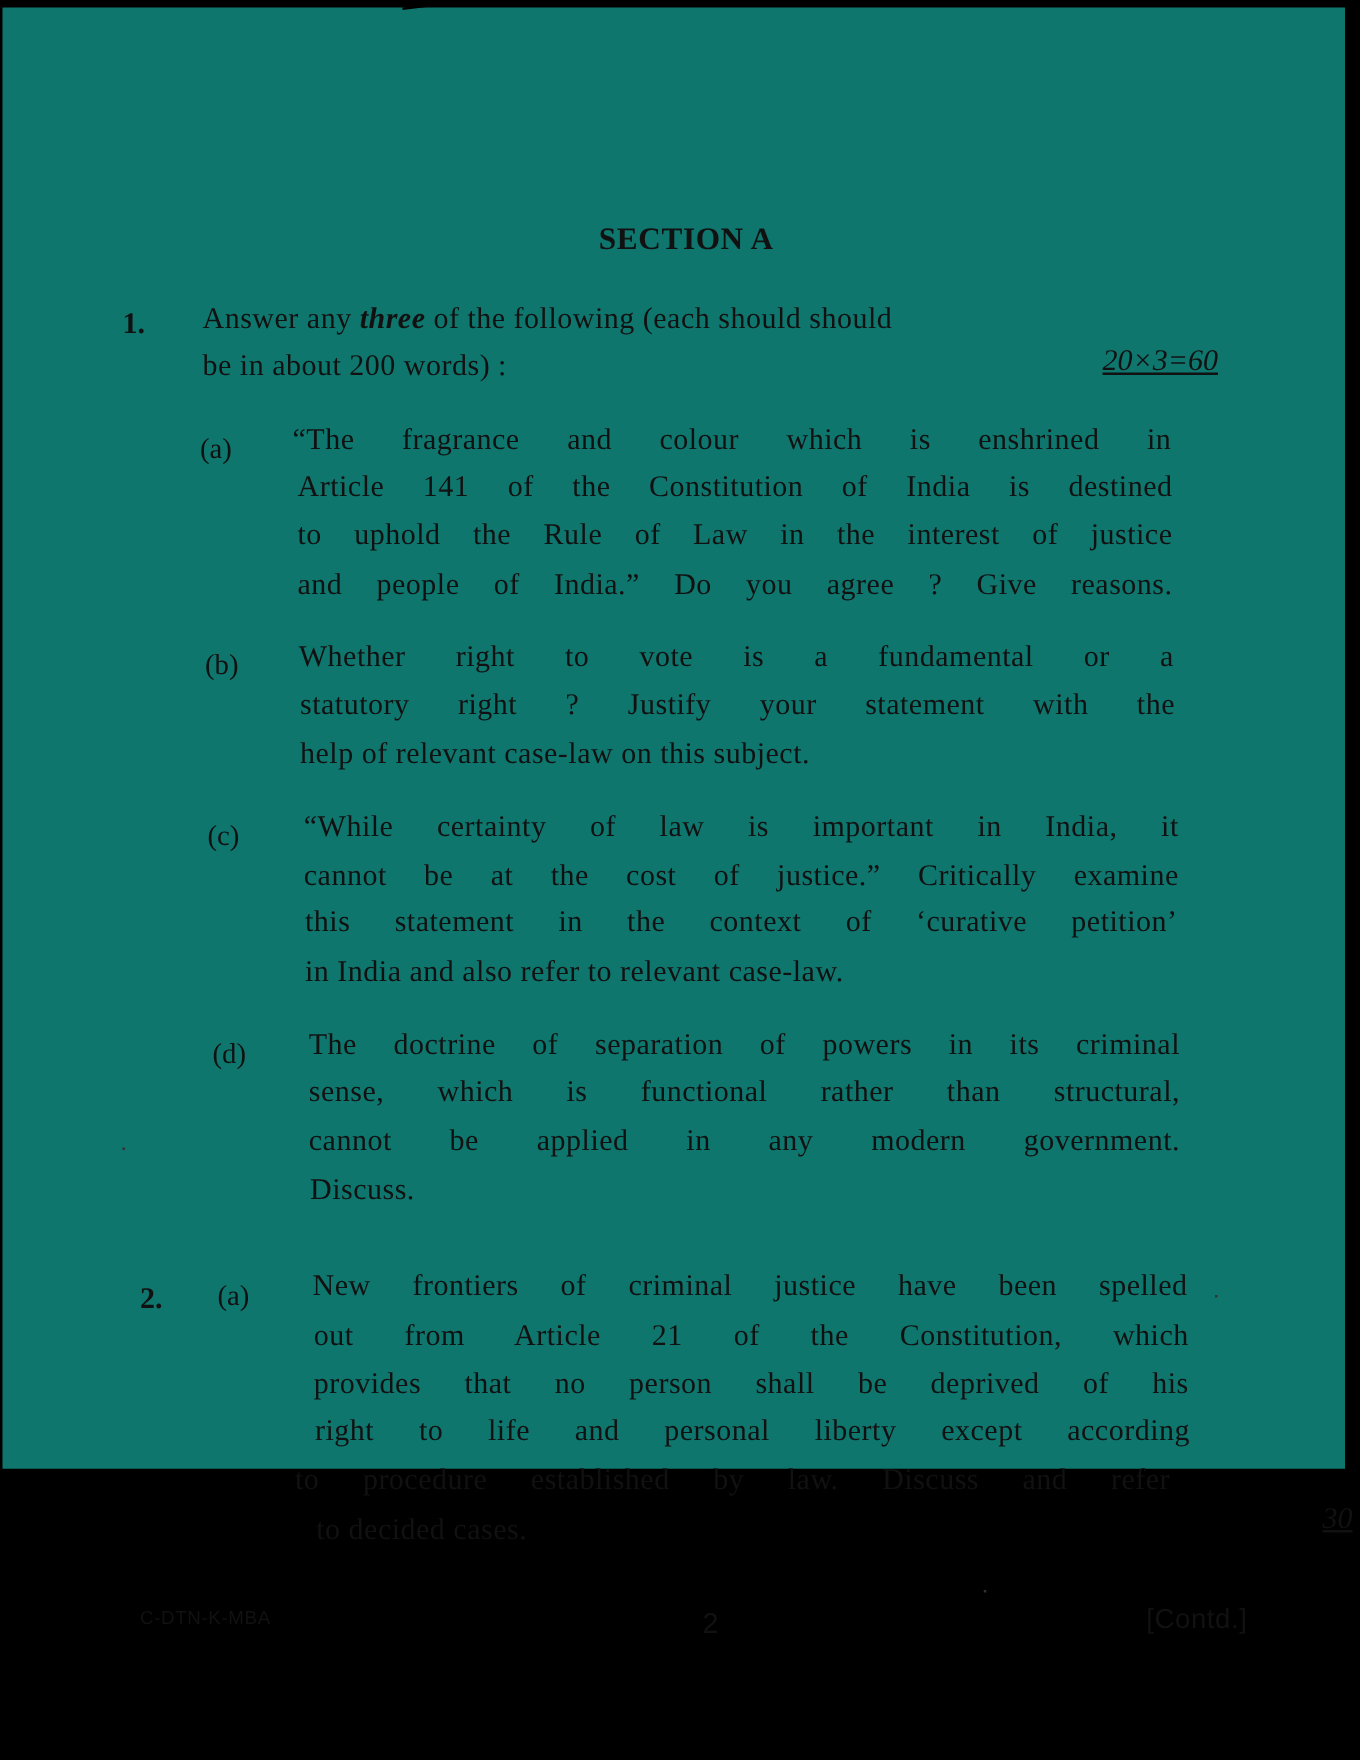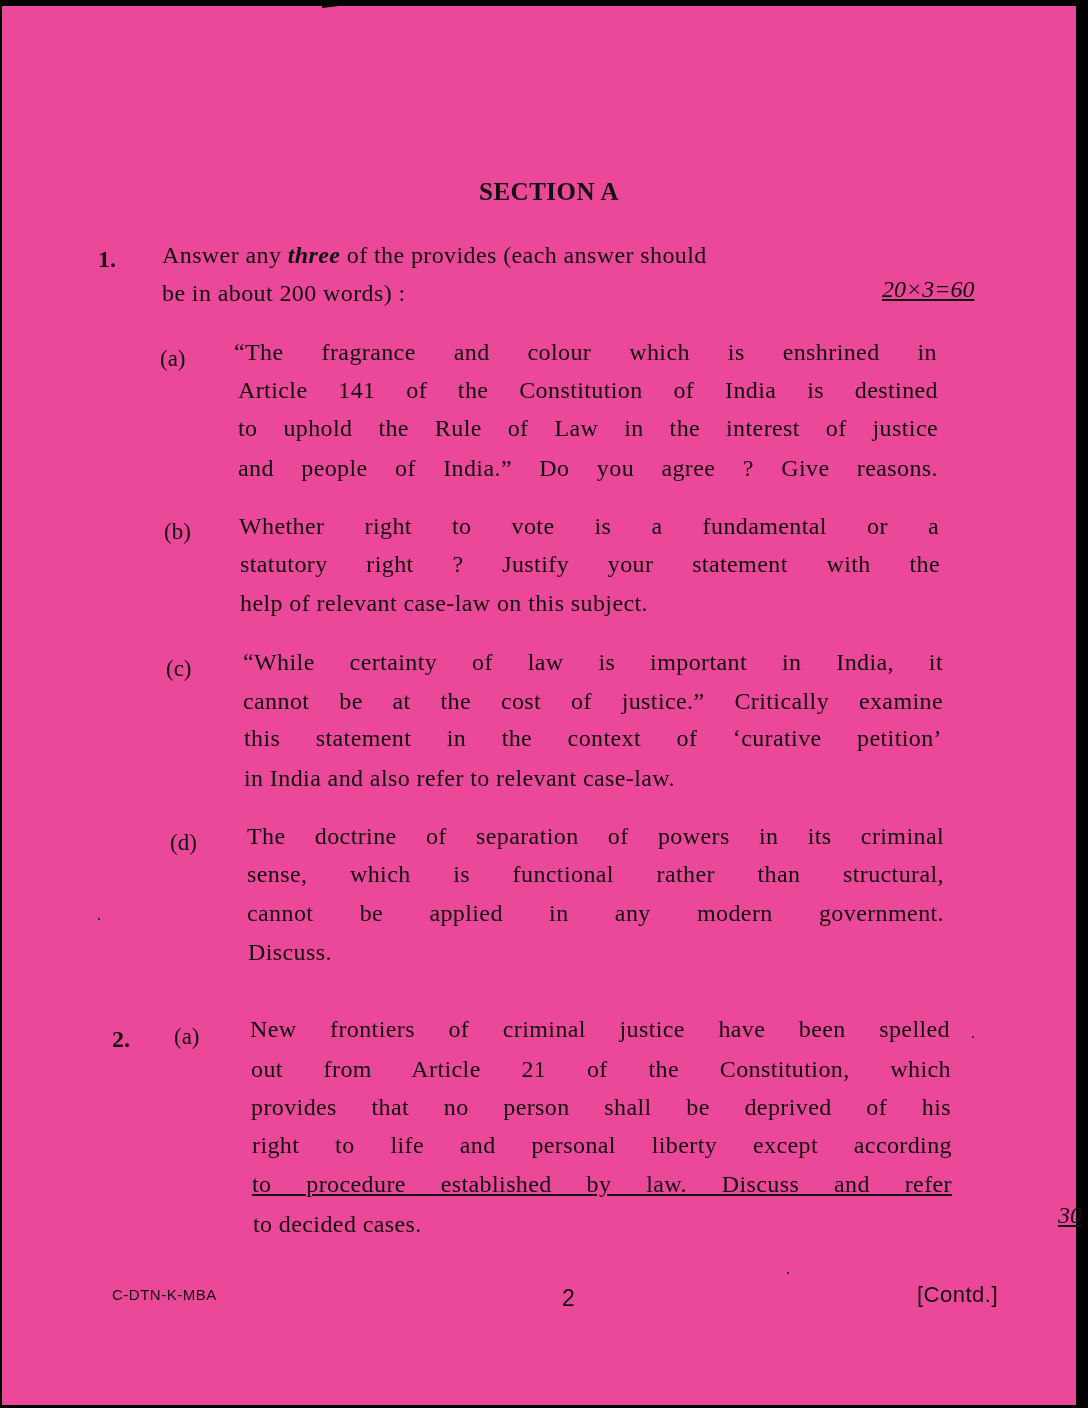"SECTION A" .page { background: #ec4899 -> #0f766e; height: 1399px -> 1169px }
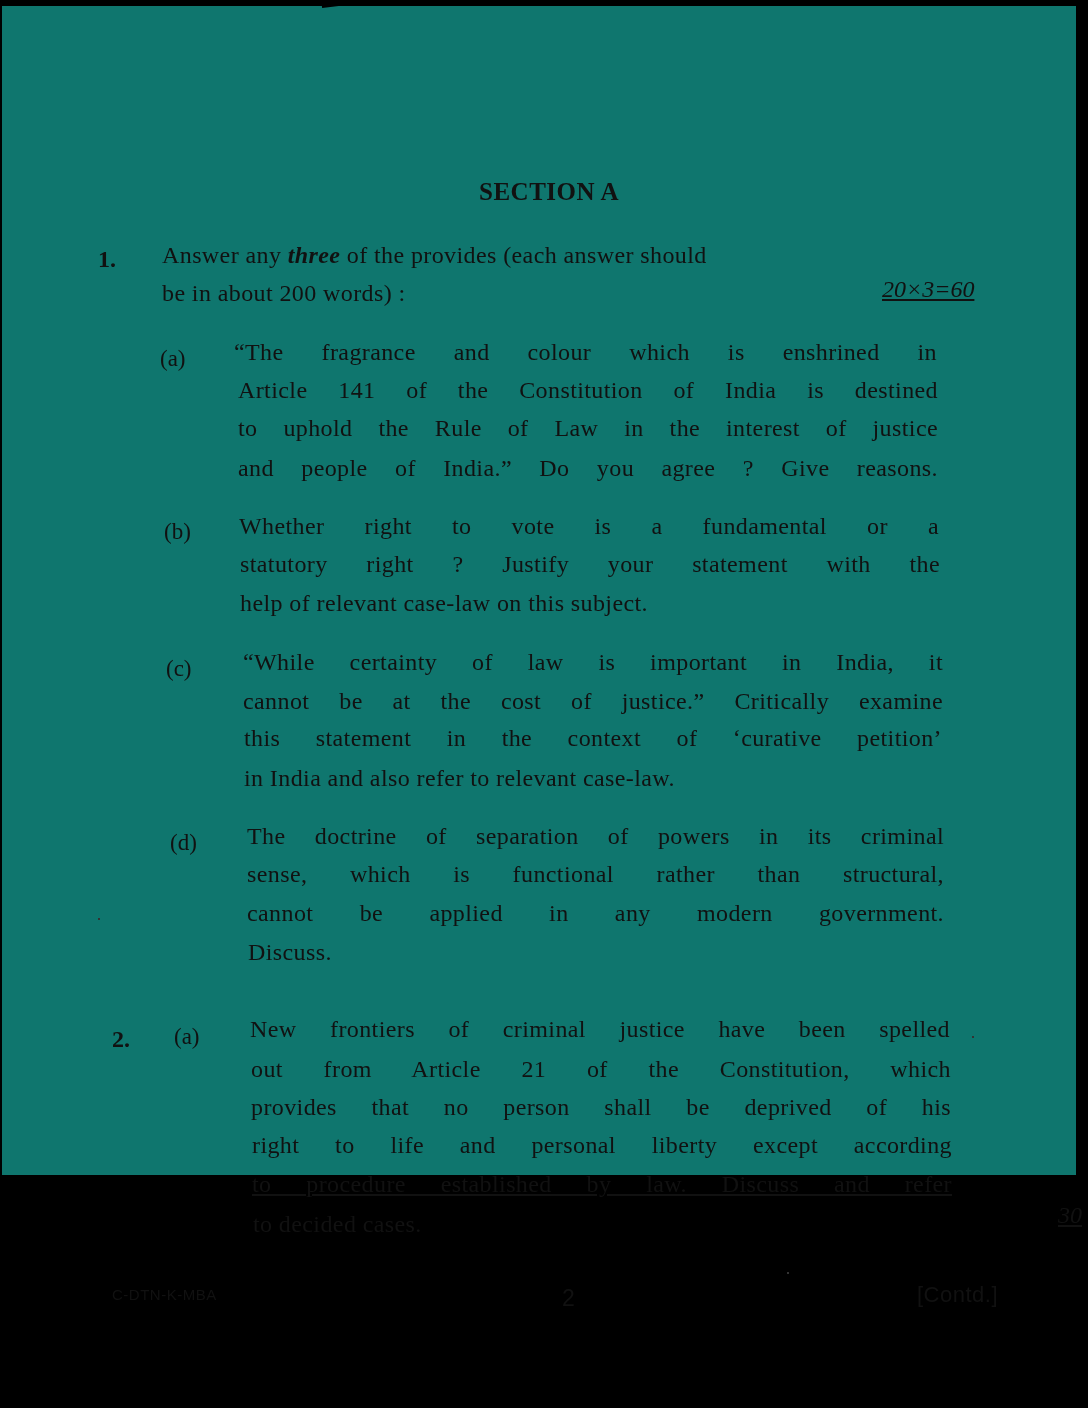"of the provides (each answer" span { text: provides (each answer -> following (each should }
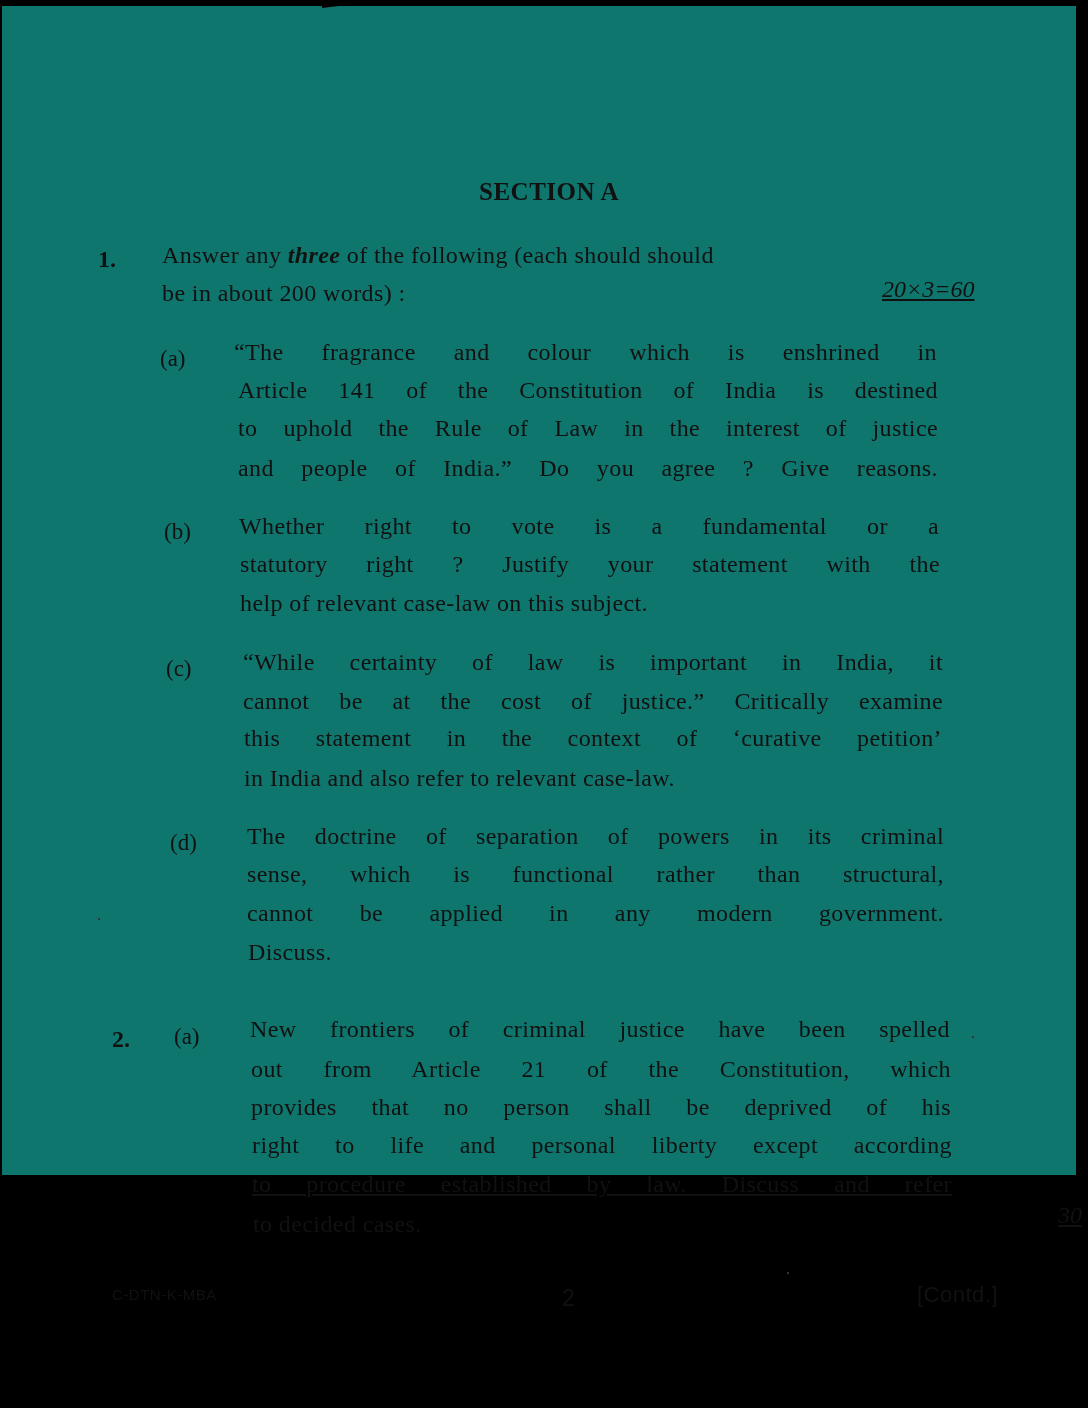"to procedure established by law." div.line { left: 250px -> 234px; text-decoration: underline -> none }
